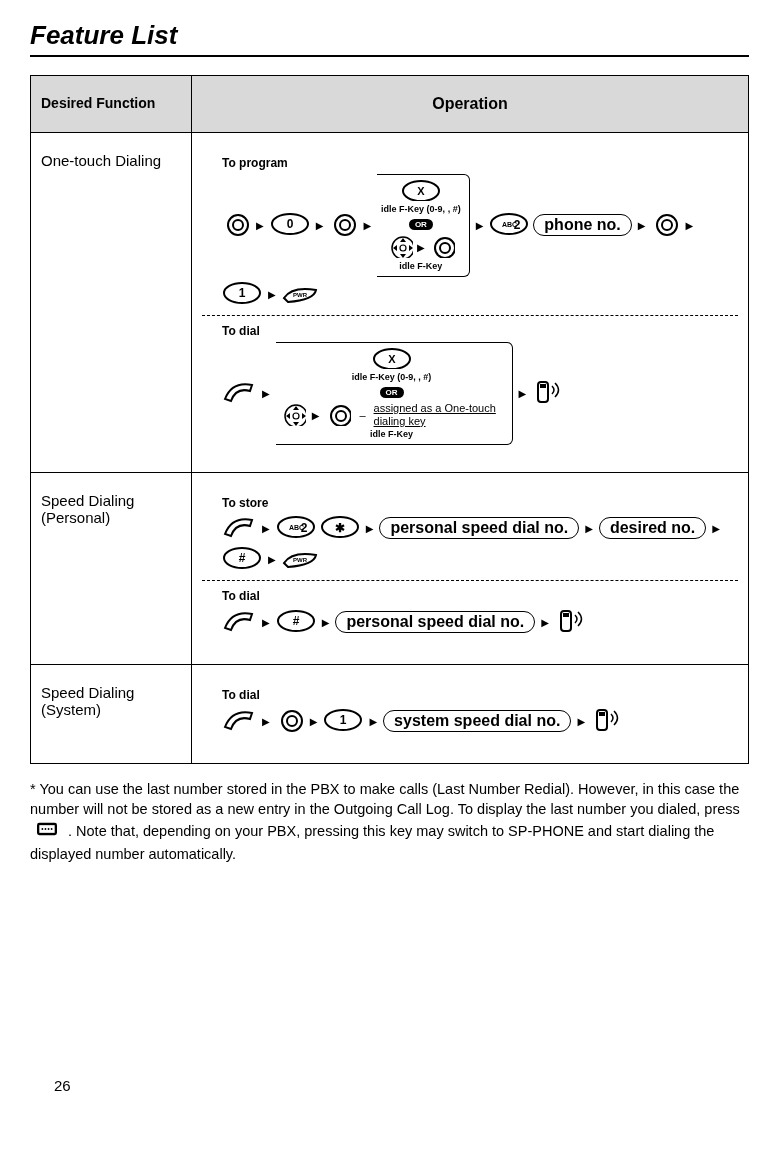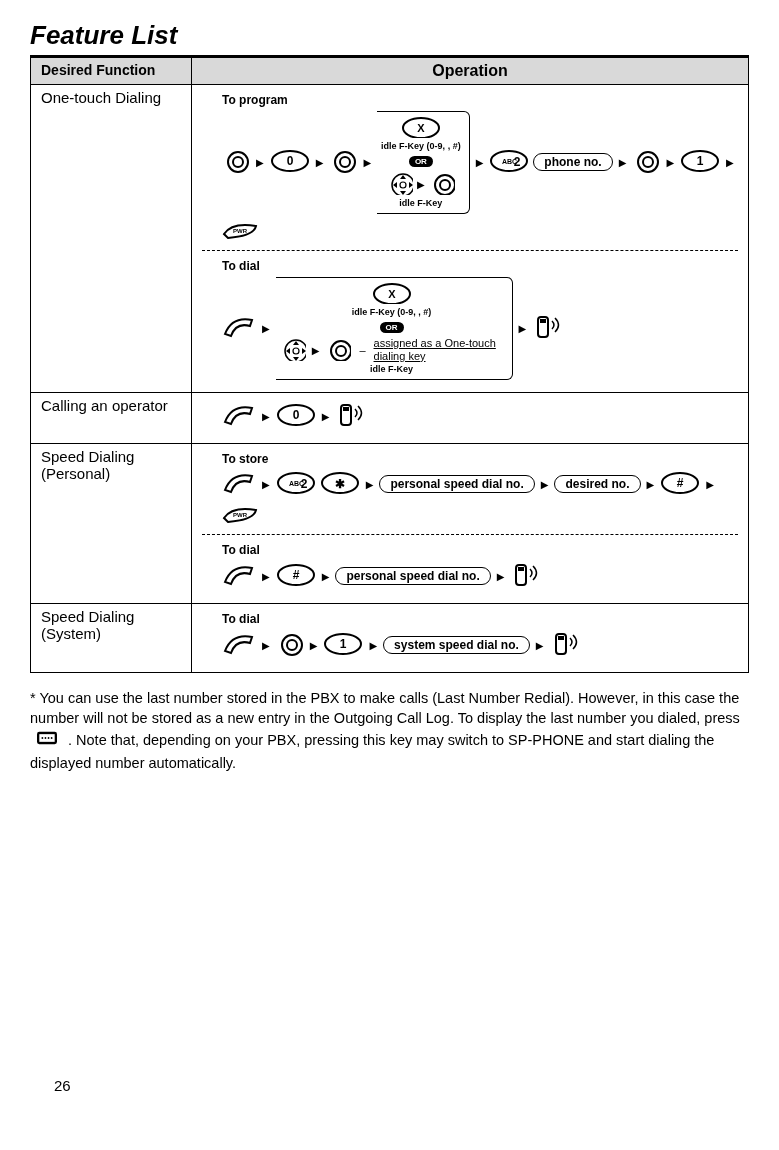"Feature List" .page-title { margin-bottom: none -> 18px }
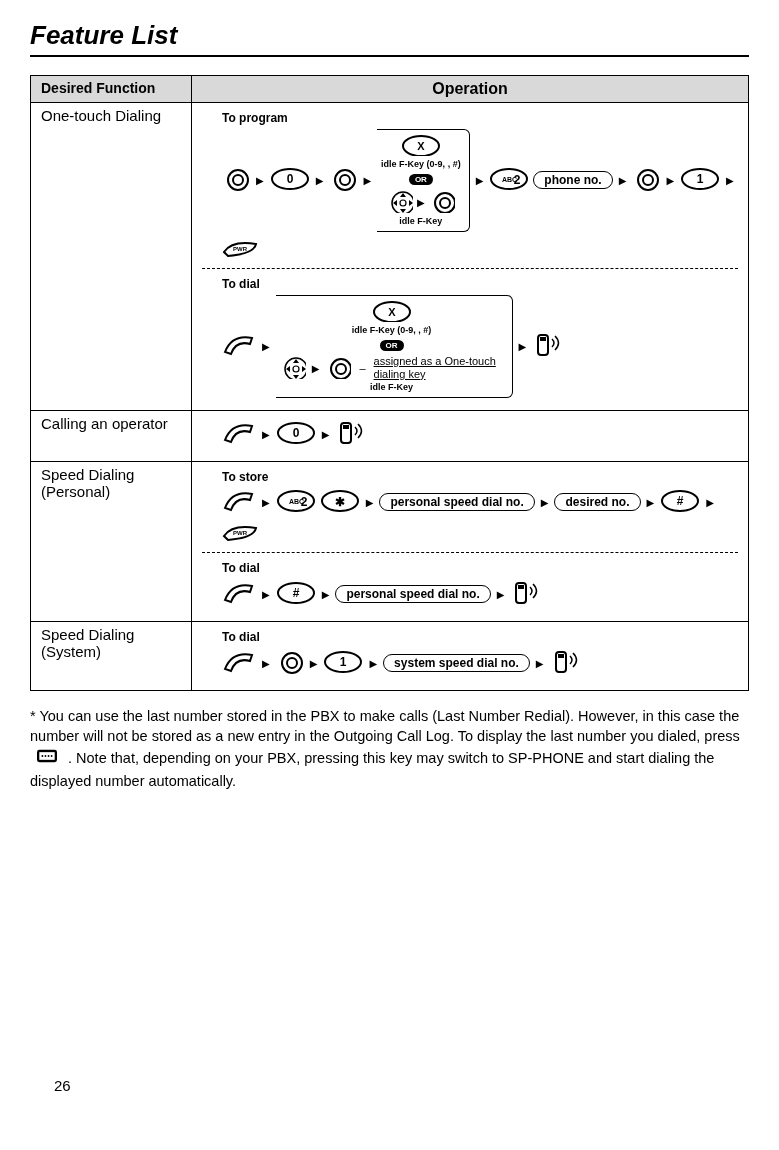"Desired Function" table.feature td, table.feature th { padding: 4px 10px -> 19px 10px }
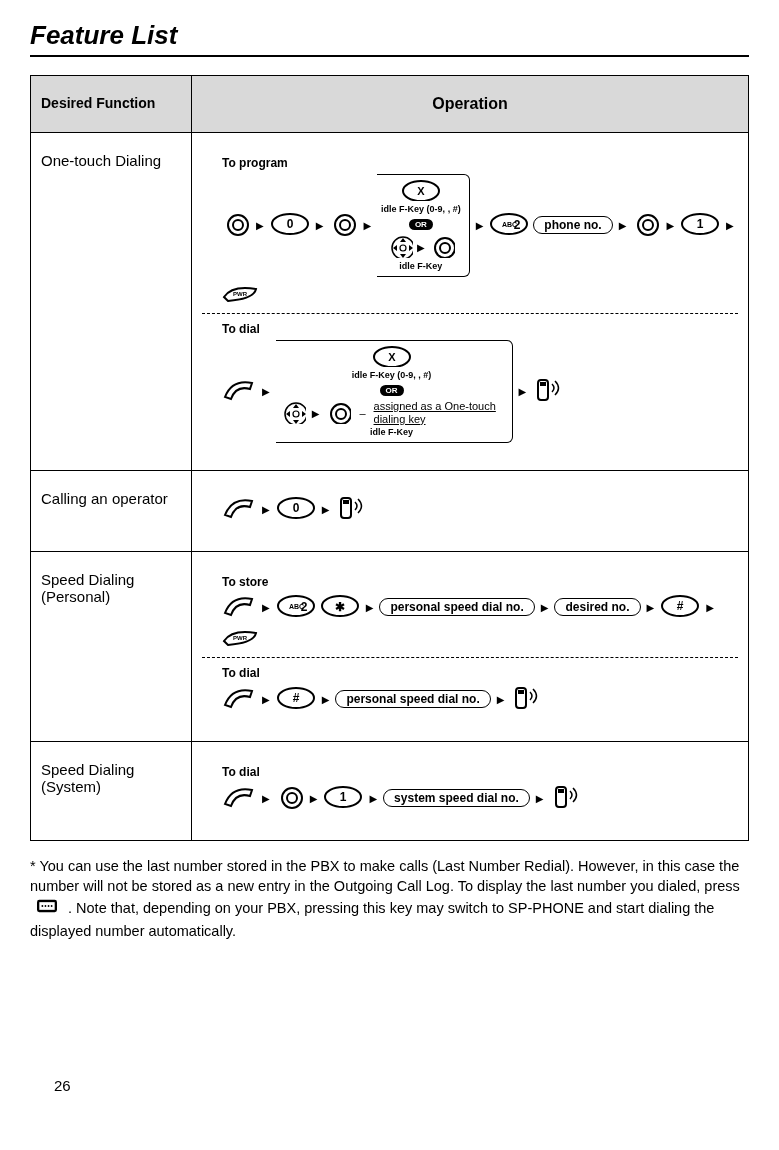"phone no." .pill { font-size: 12px -> 16px }
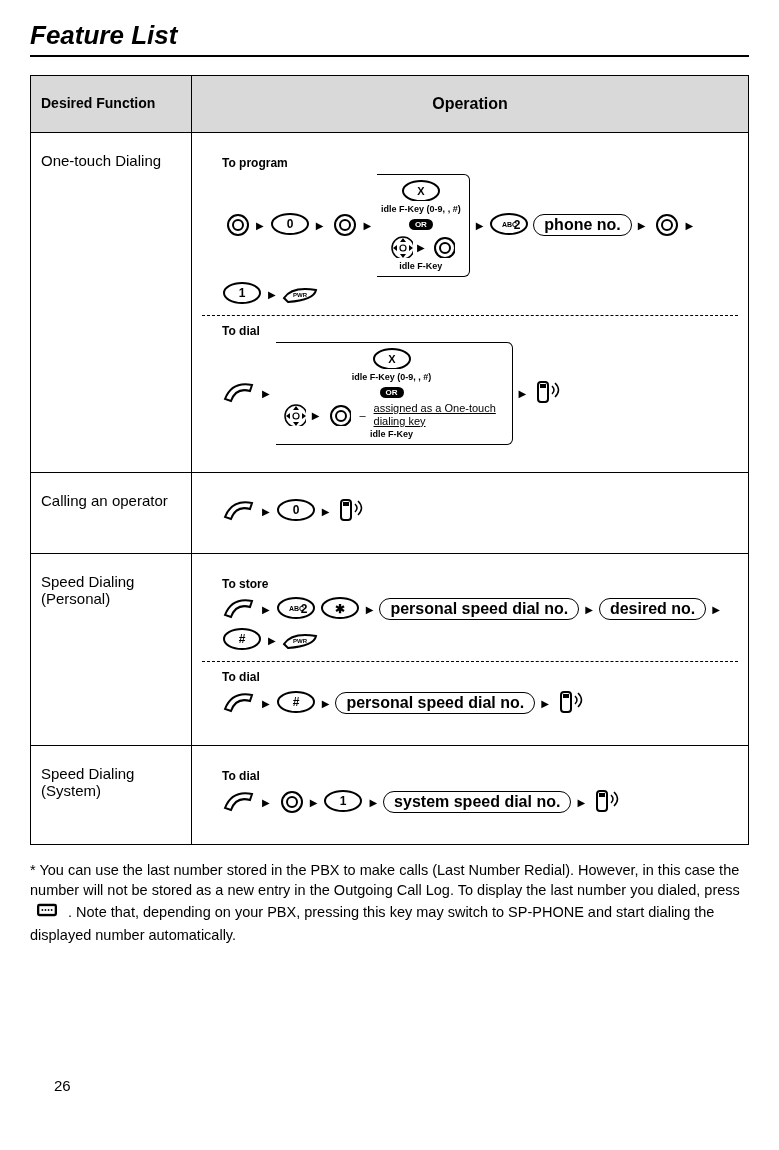"Calling an operator" tr { html: <tr> <td>Calling an operator</td> <td> <div> <span><svg> <use></use> </svg></span> <span></span> <span><svg> <use></use> <text>0</text> </svg></span> <span></span> <span><svg> <use></use> </svg></span> </div> </td> </tr> -> none }
